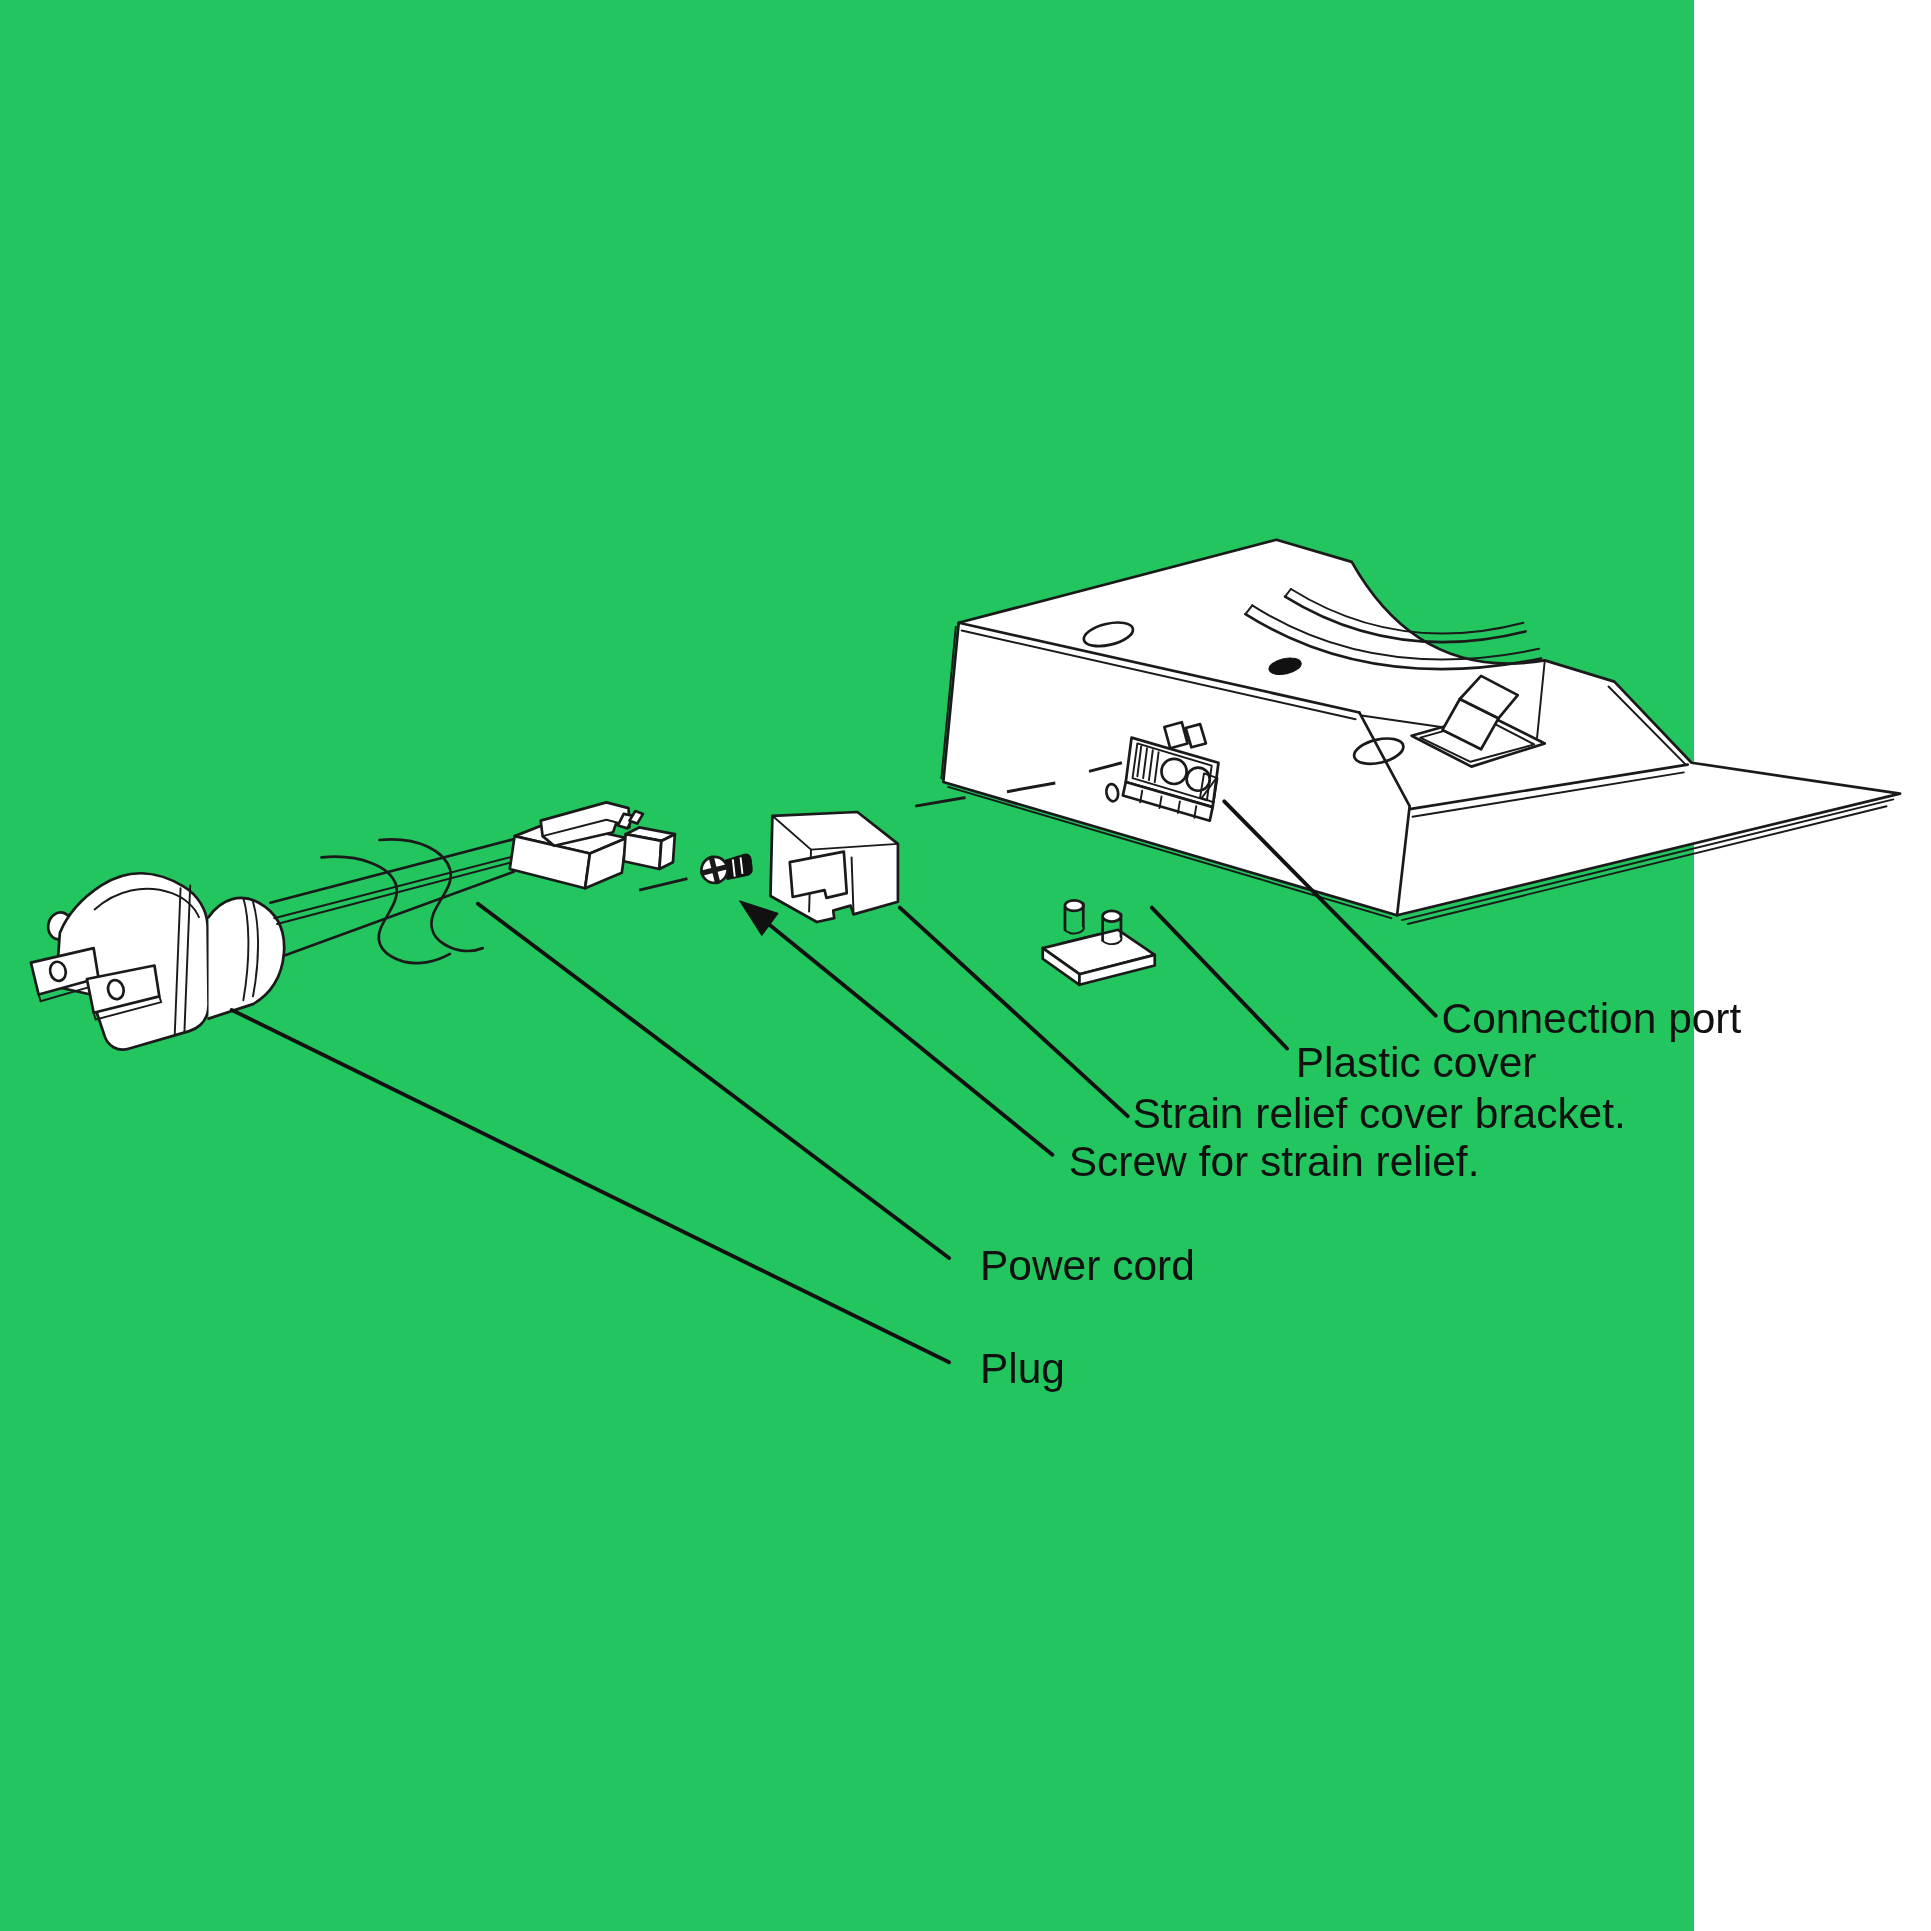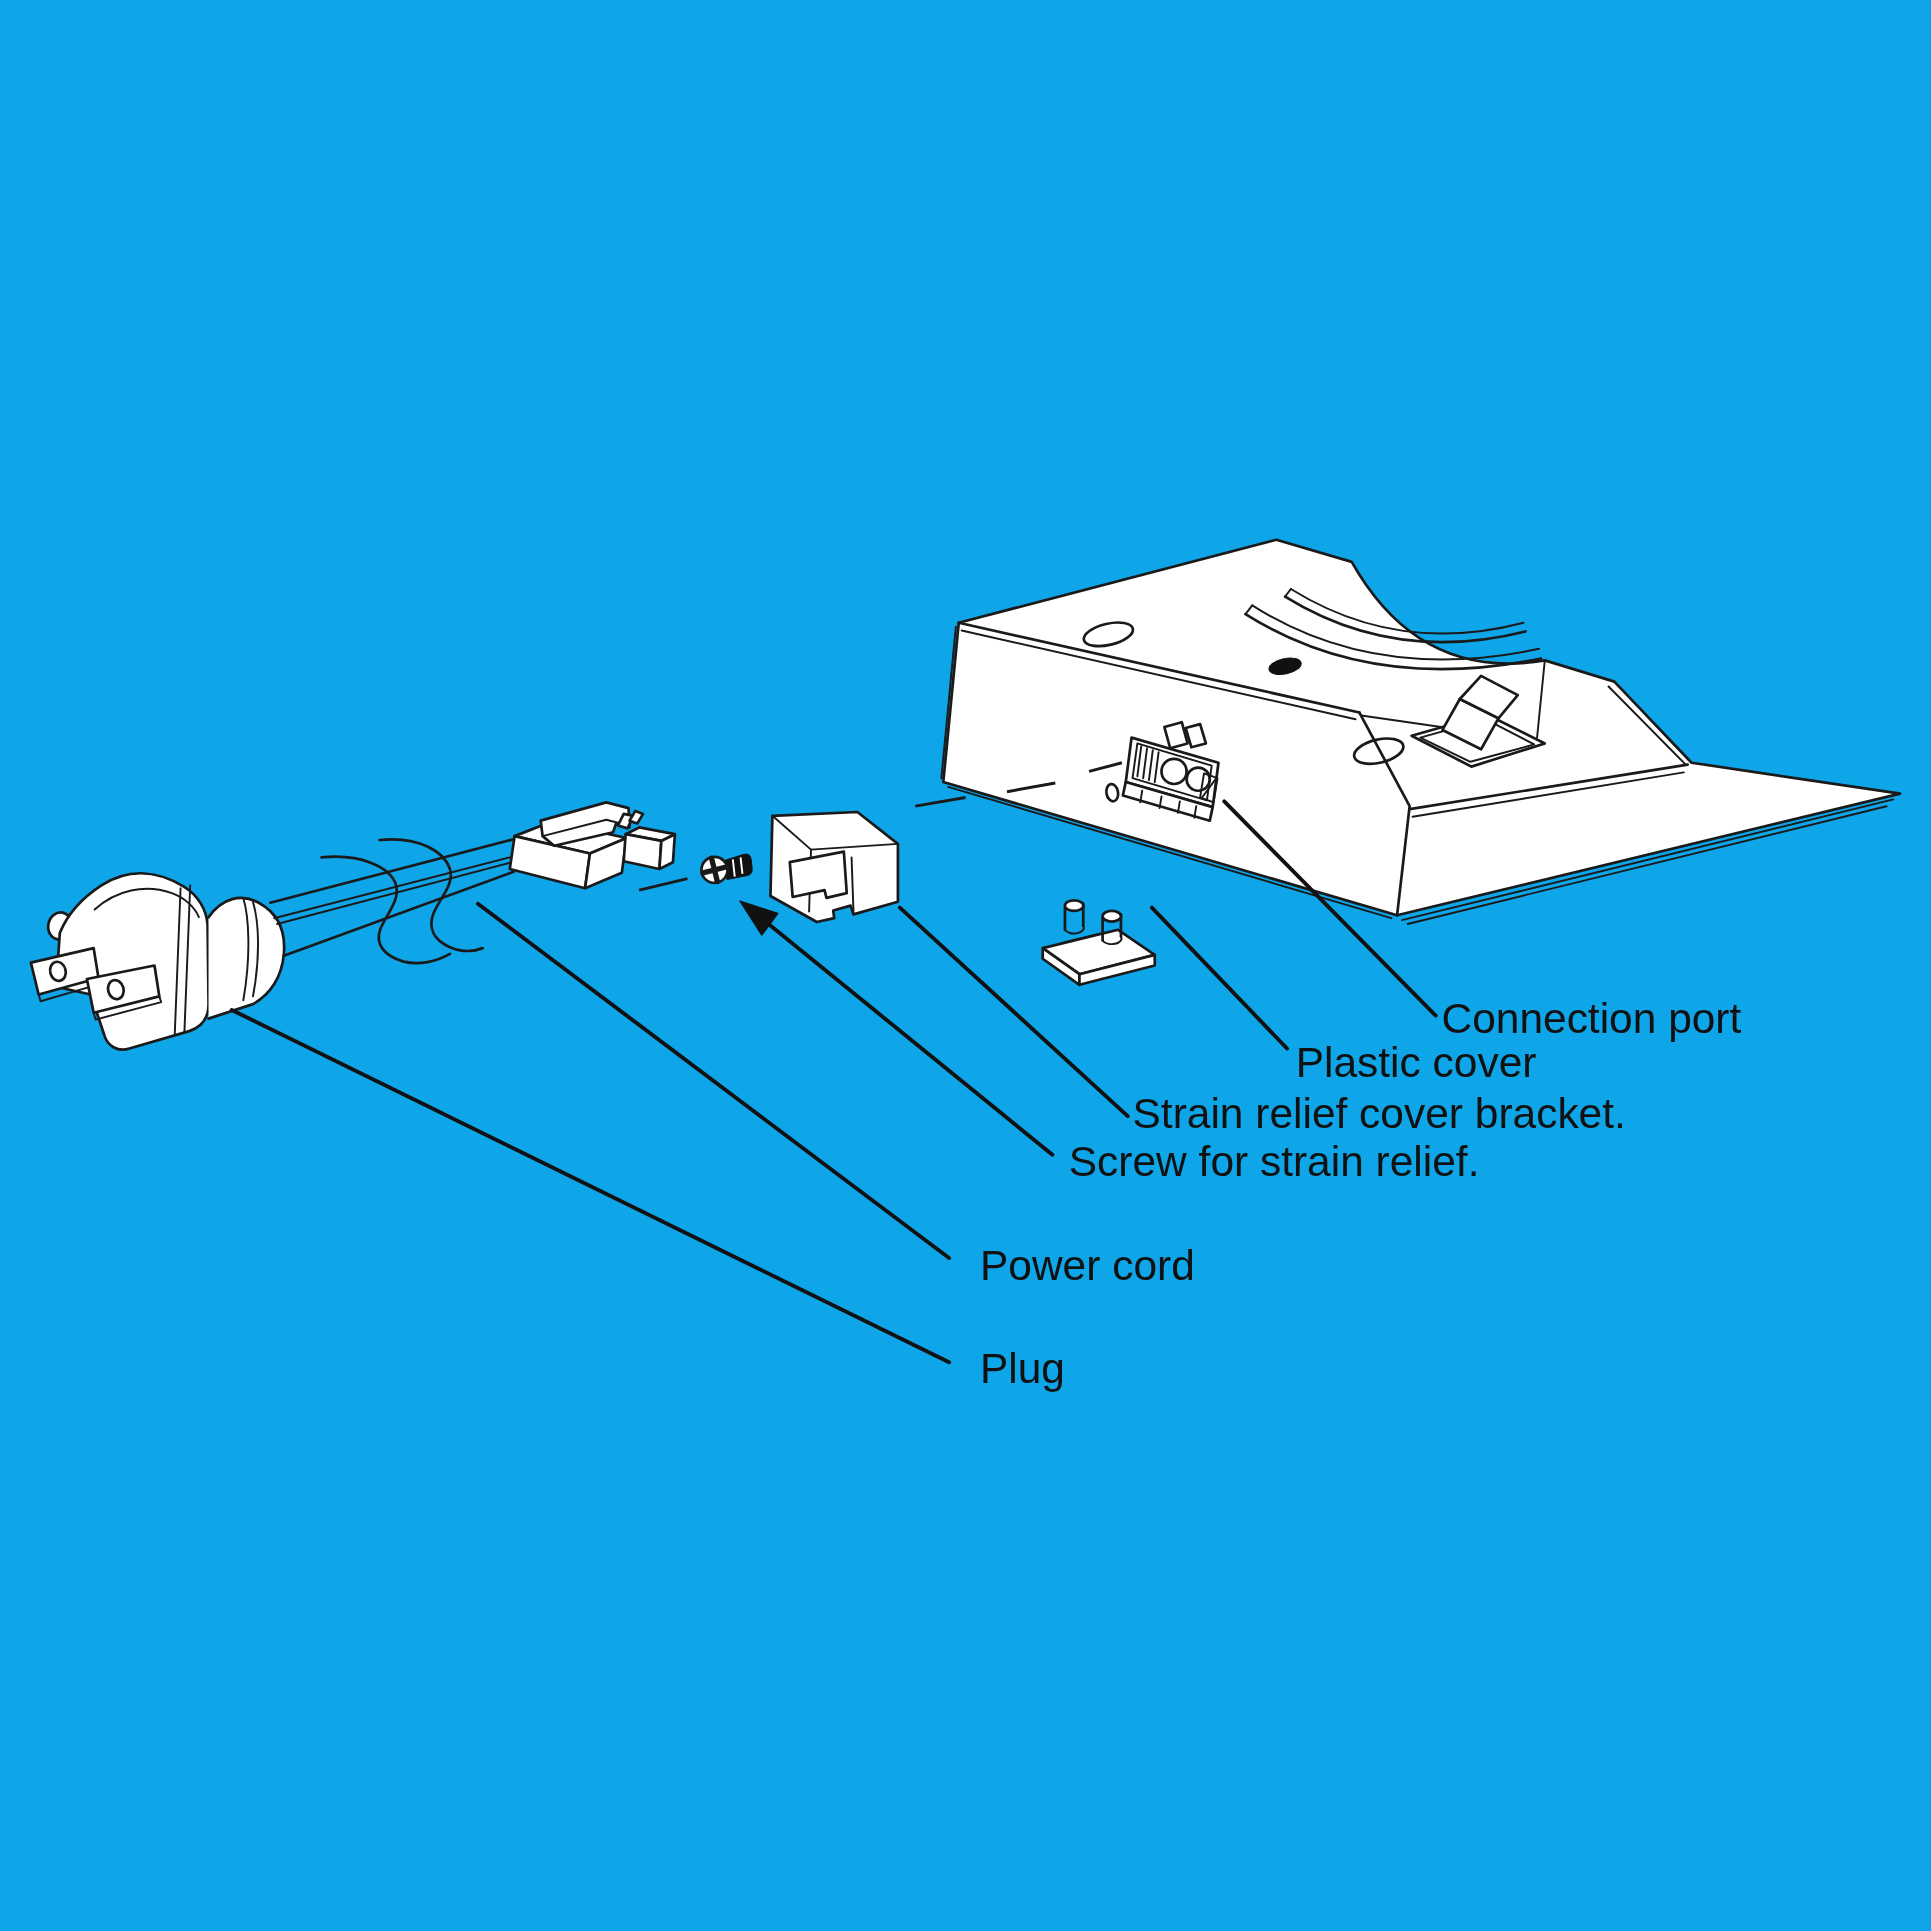"Connection port" #stage { background: #0ea5e9 -> #22c55e; width: 1931px -> 1694px }
